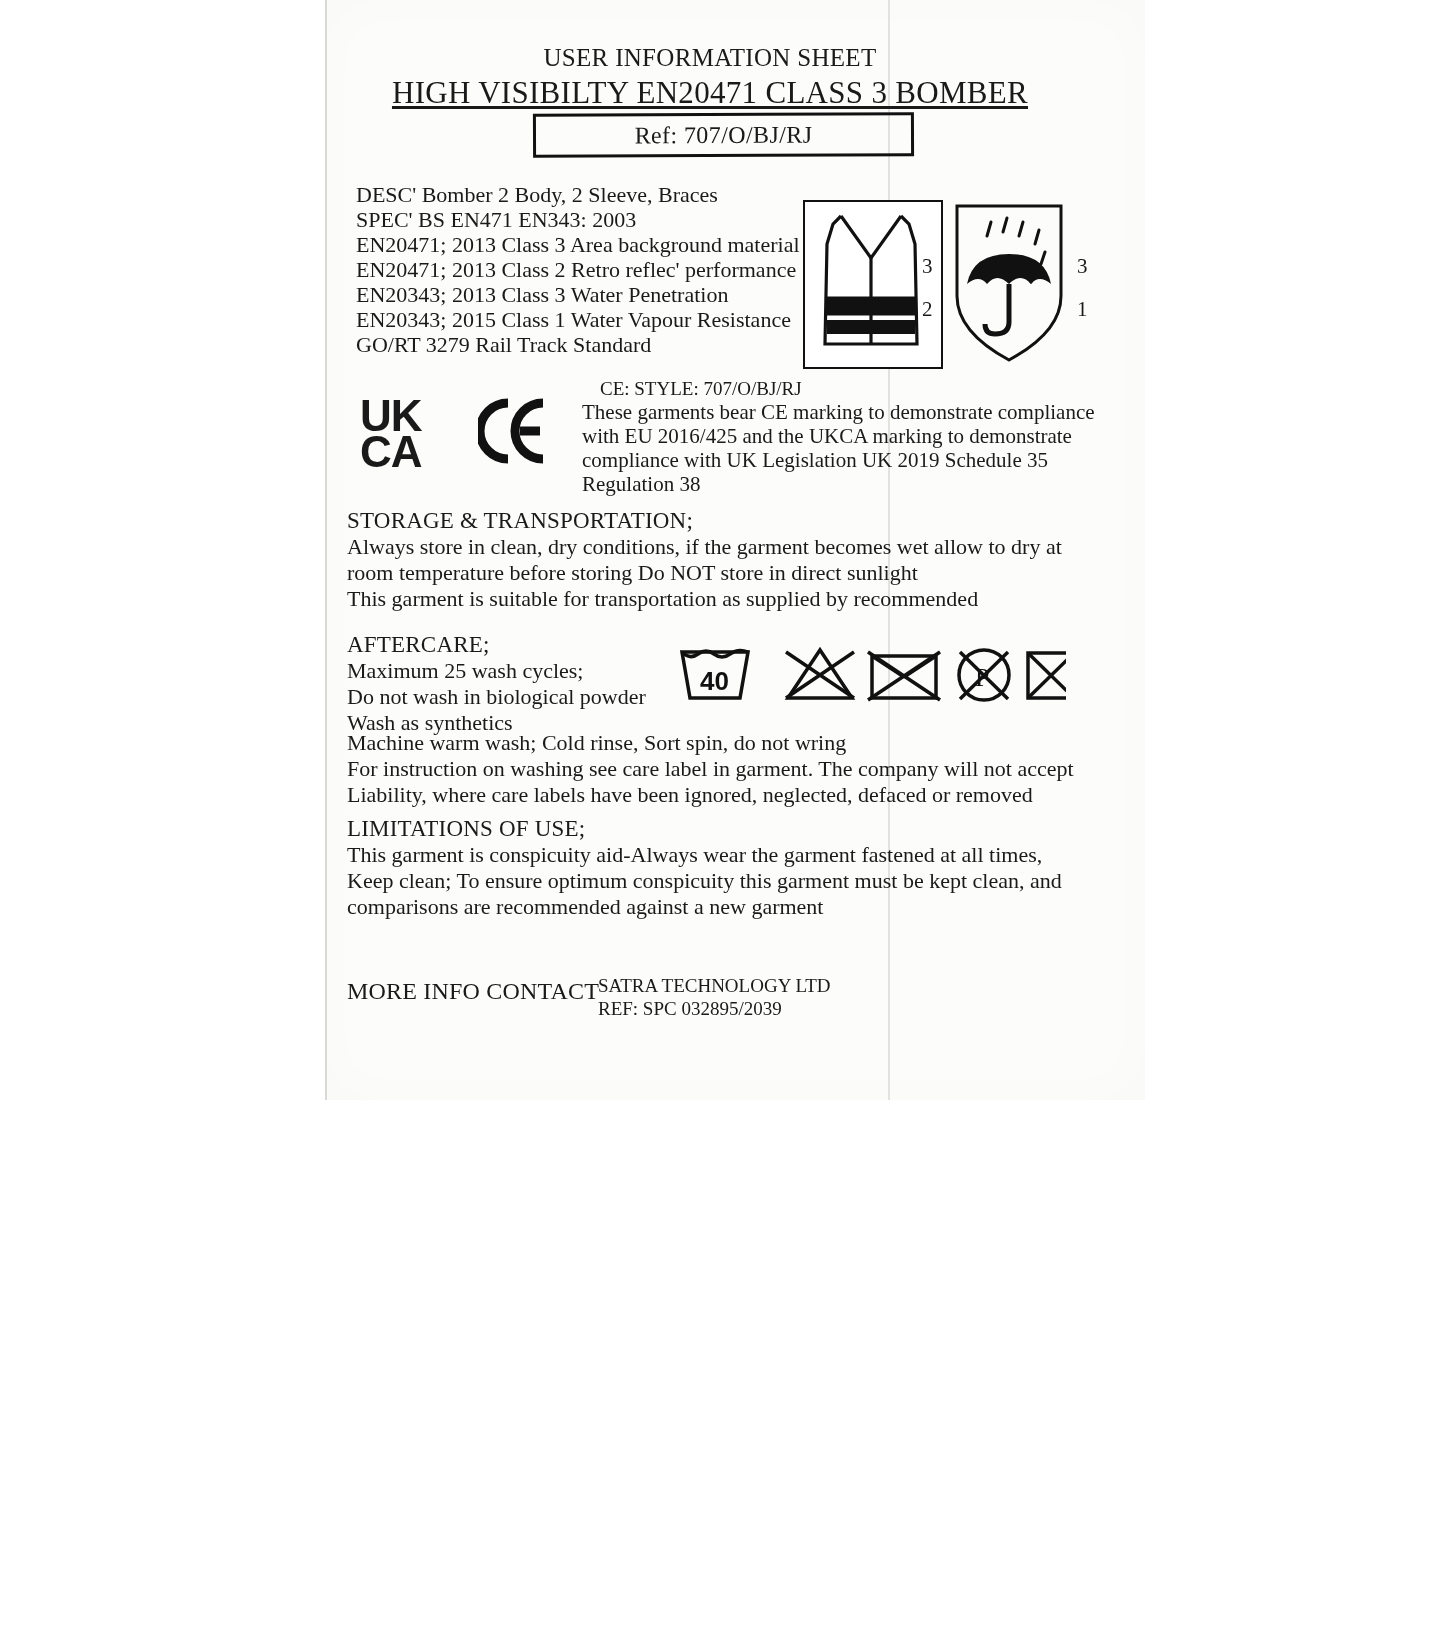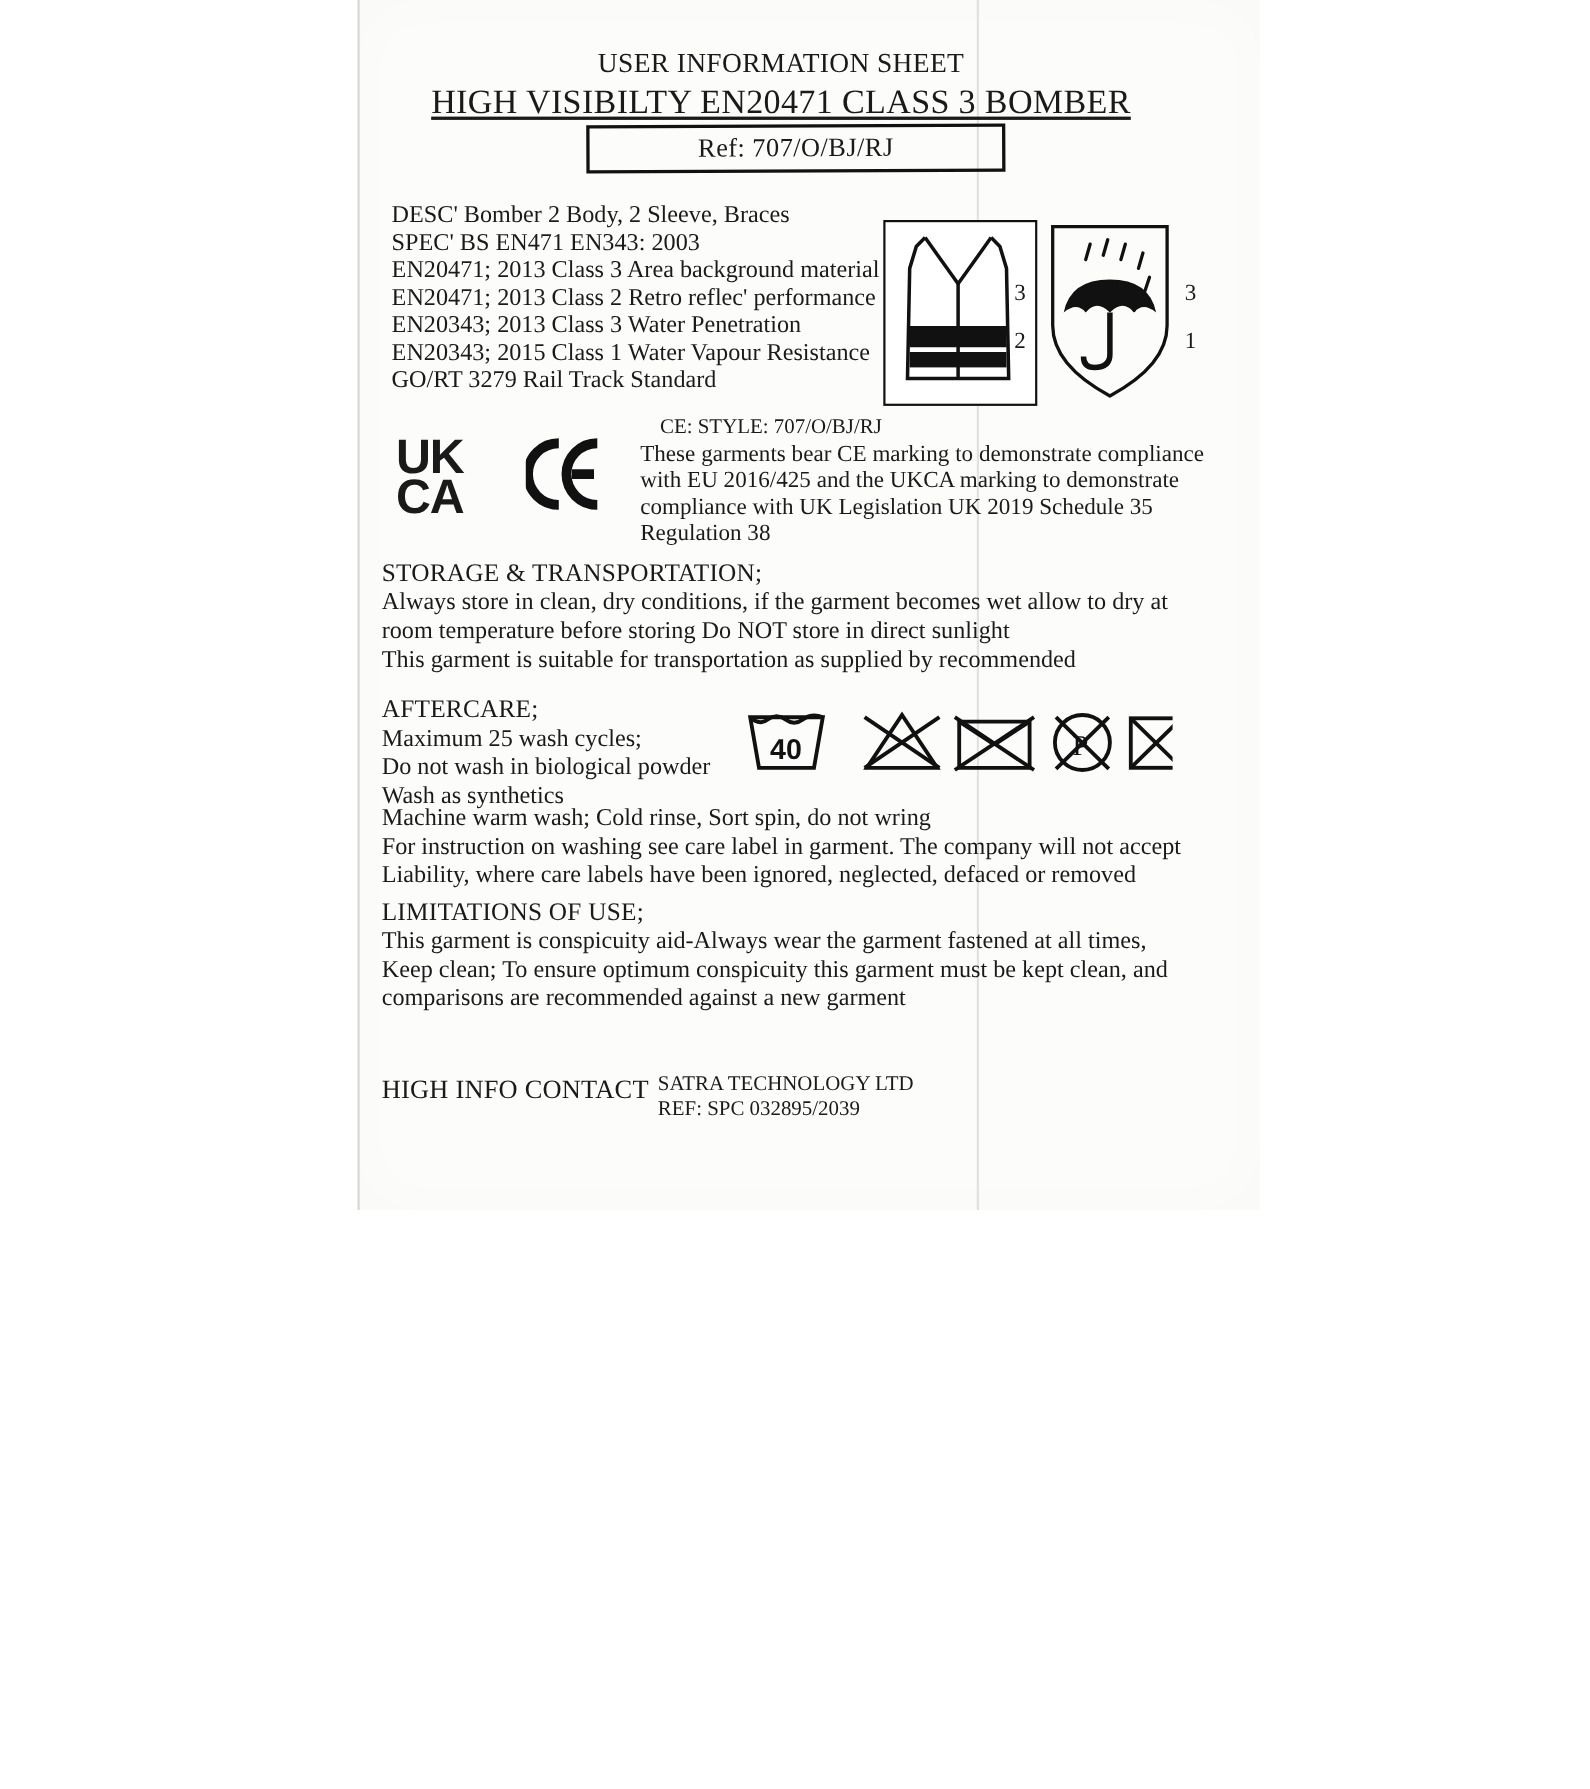"HIGH INFO CONTACT" div { text: HIGH -> MORE }
